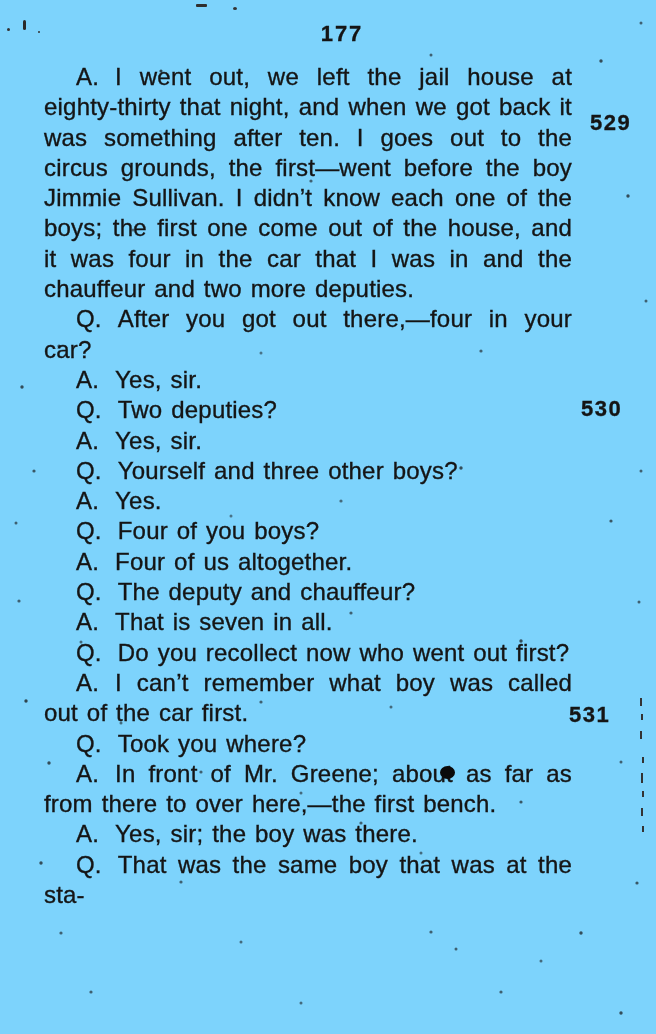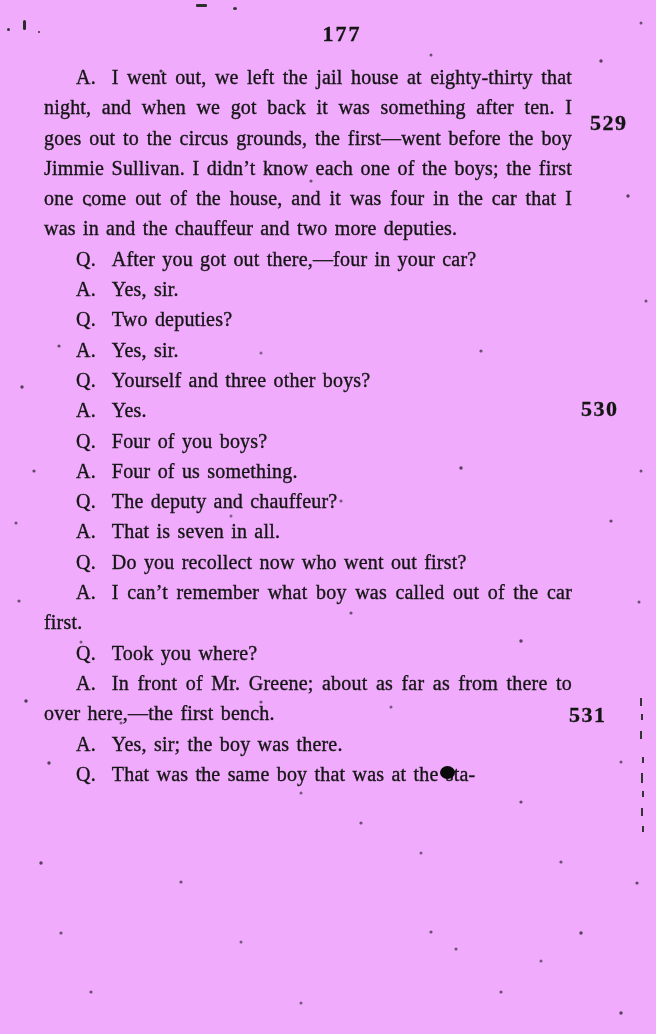"177" .page { background: #f0abfc -> #7dd3fc; font-family: Liberation Serif, serif -> Liberation Sans, sans-serif }
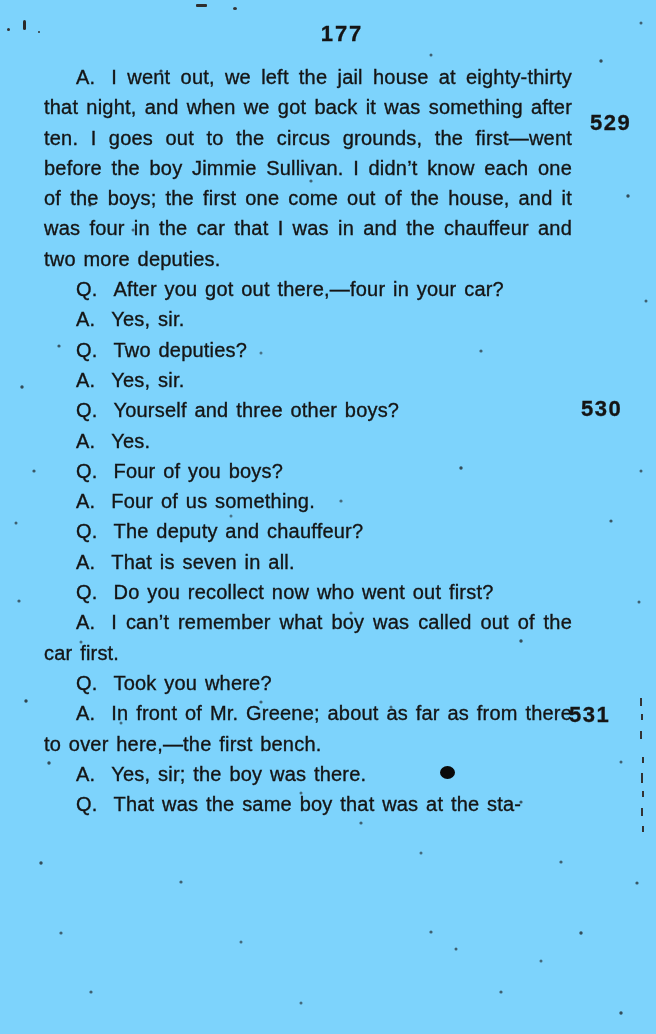"A. I went out, we" .transcript { font-size: 20px -> 24px }
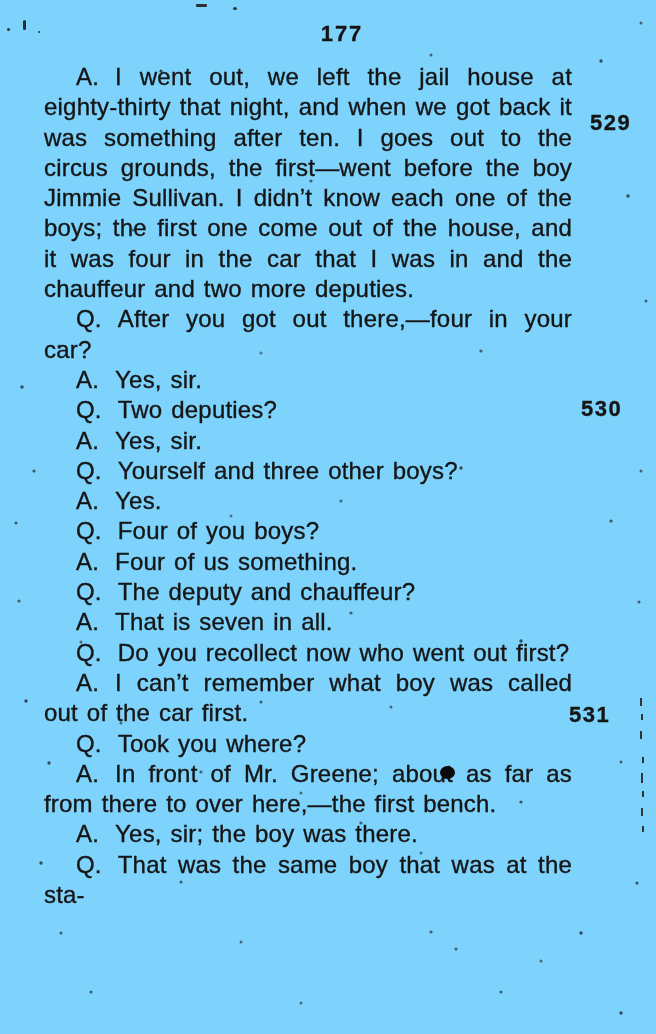"Four of us something." span.line-text { text: something -> altogether }
